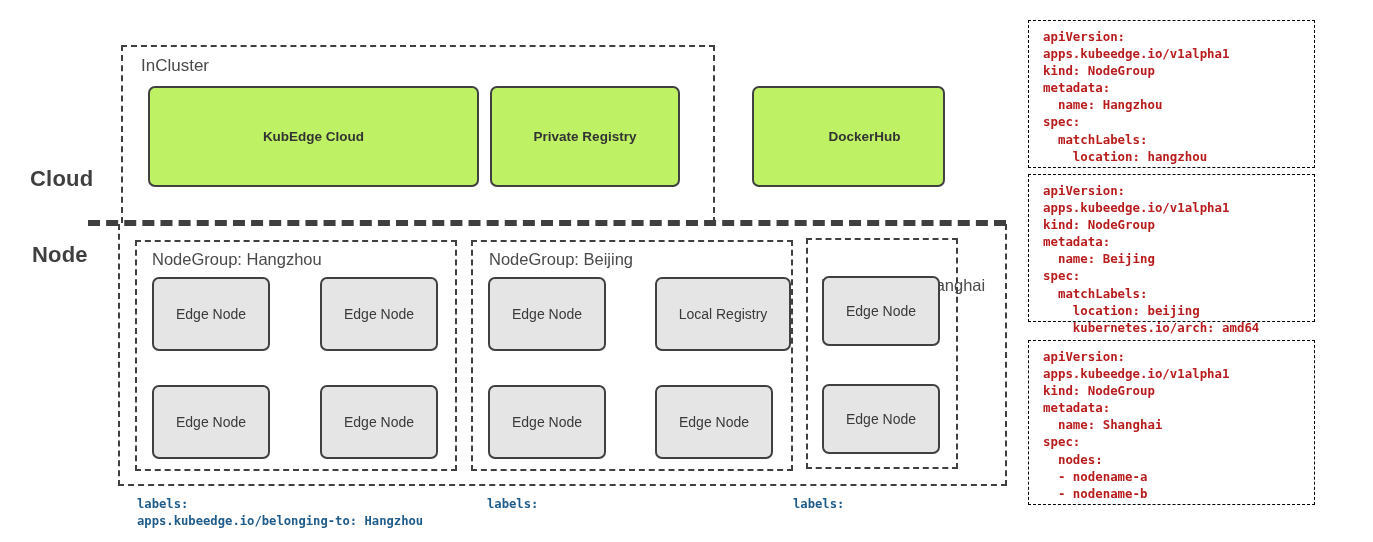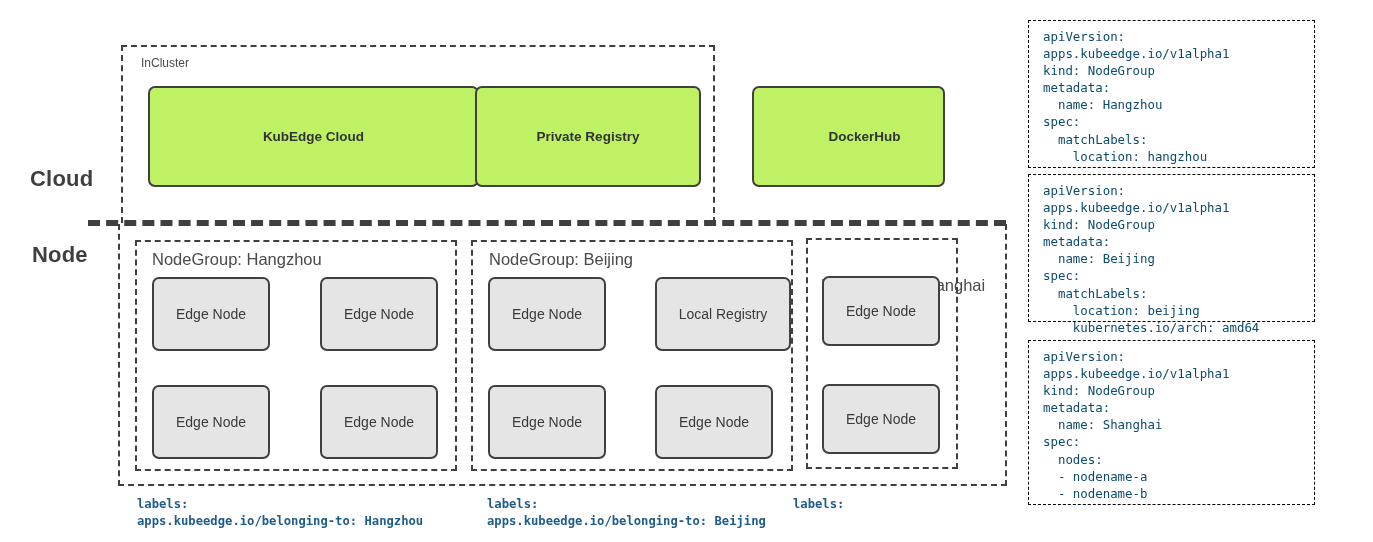"apiVersion:" .yaml-box { color: #0c4a6e -> #b91c1c; font-weight: none -> bold }
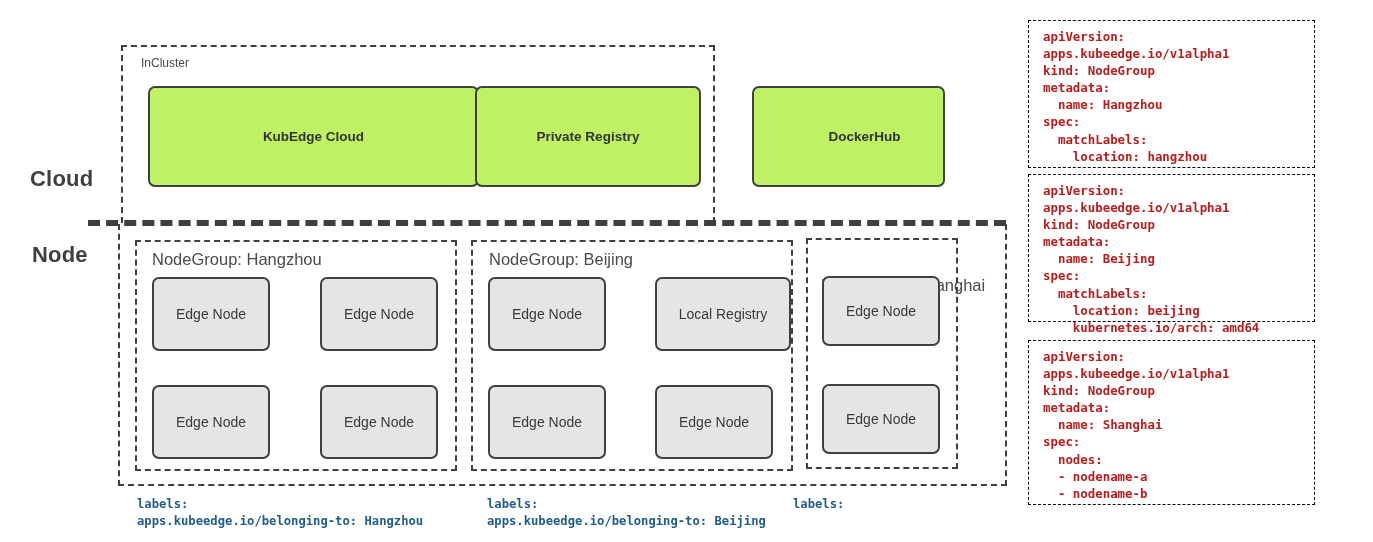"InCluster" #incluster-title { font-size: 12px -> 17px }
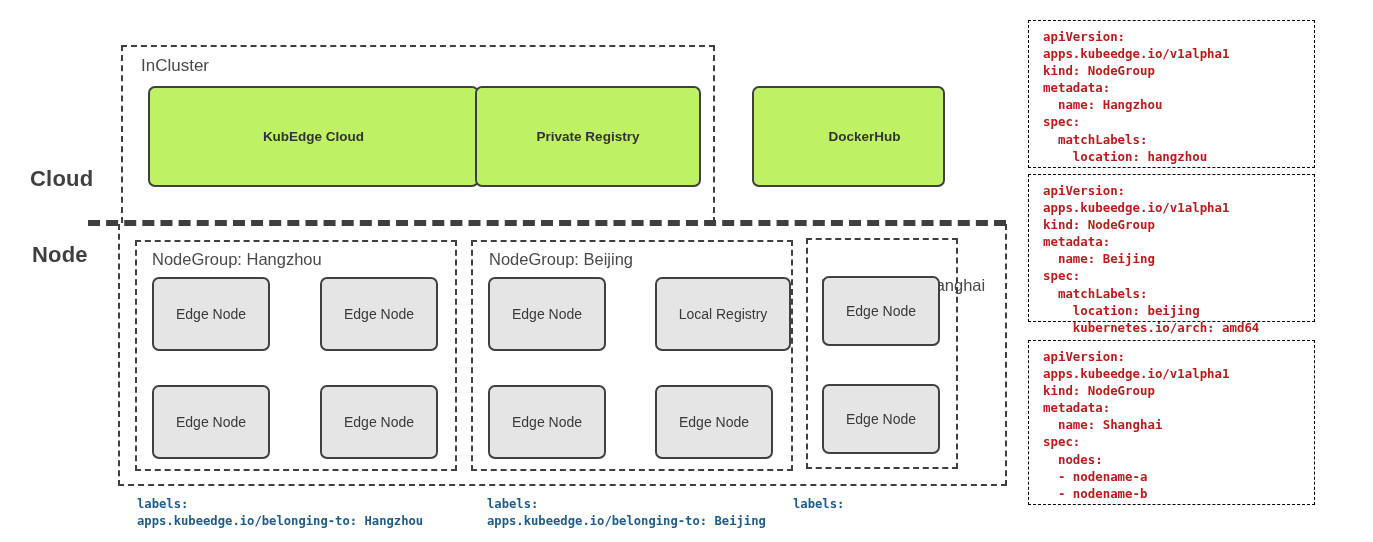"Private Registry" #box-private-registry { left: 475px -> 490px; width: 226px -> 190px }
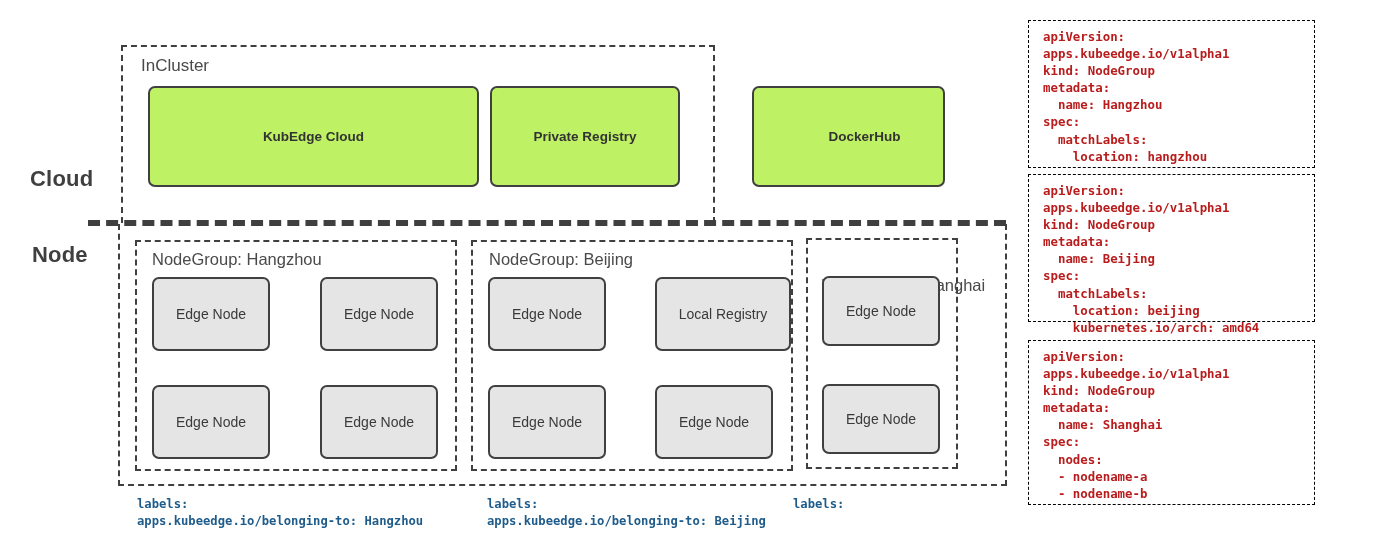"apps.kubeedge.io/belonging-to: Beijing" span { html: <span>apps.kubeedge.io/belonging-to: Beijing</span> -> none }
